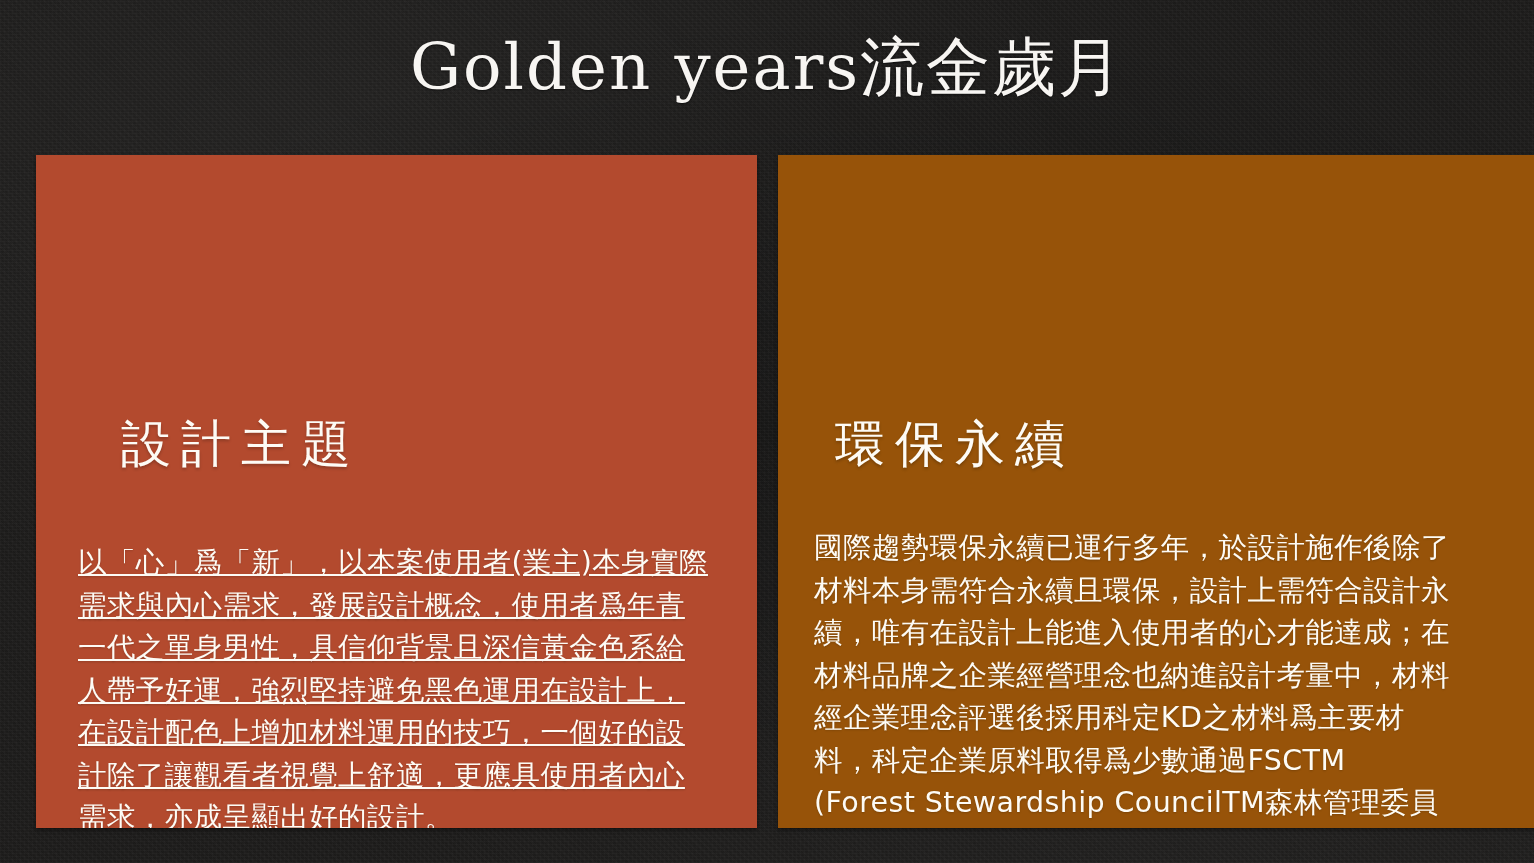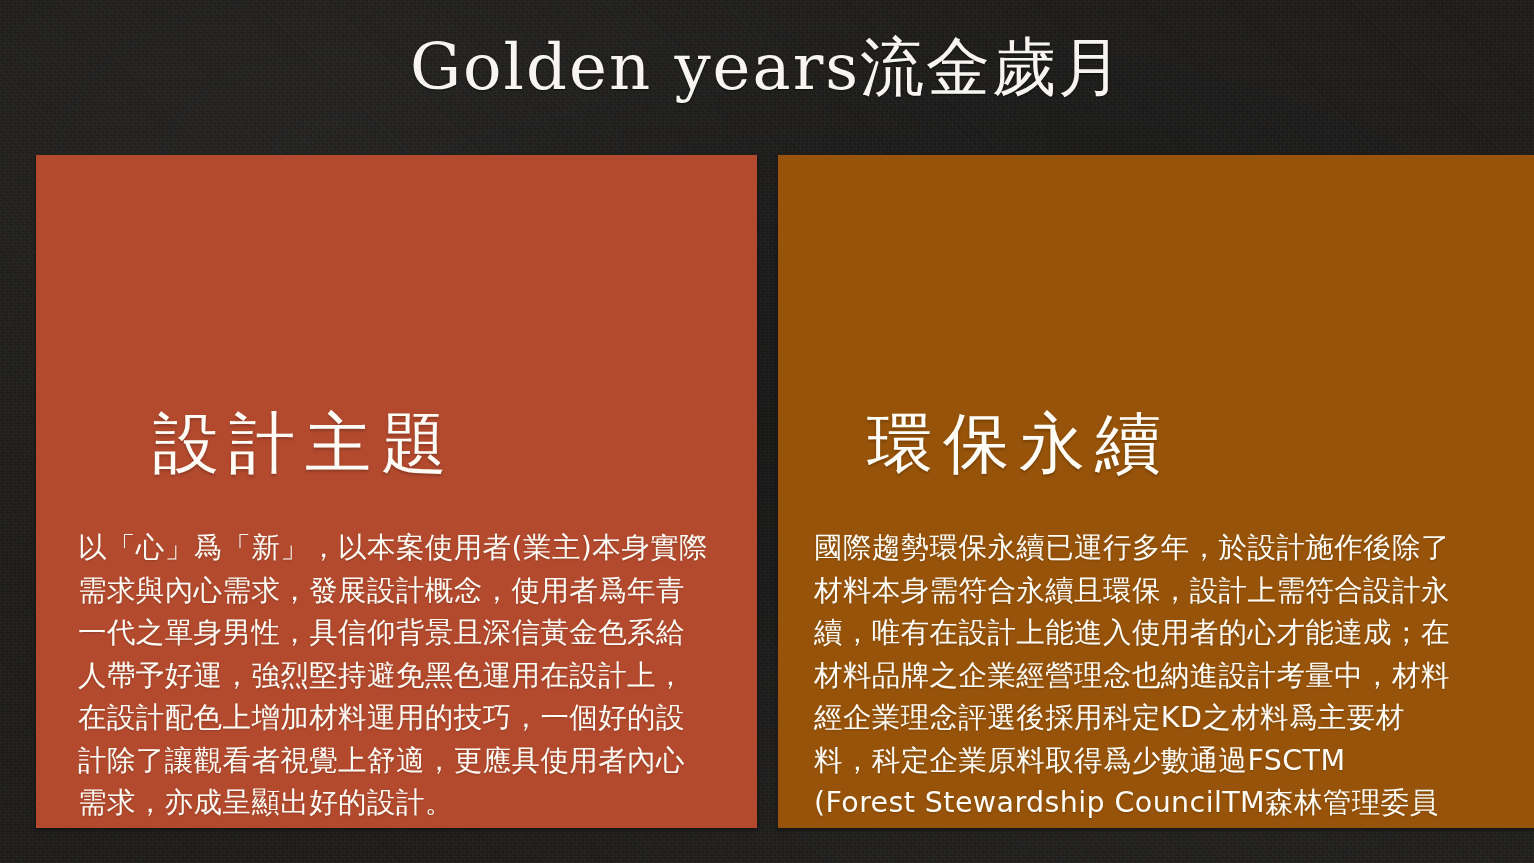"設計主題" .panel-heading { font-size: 66px -> 50px; margin-left: 32px -> none }
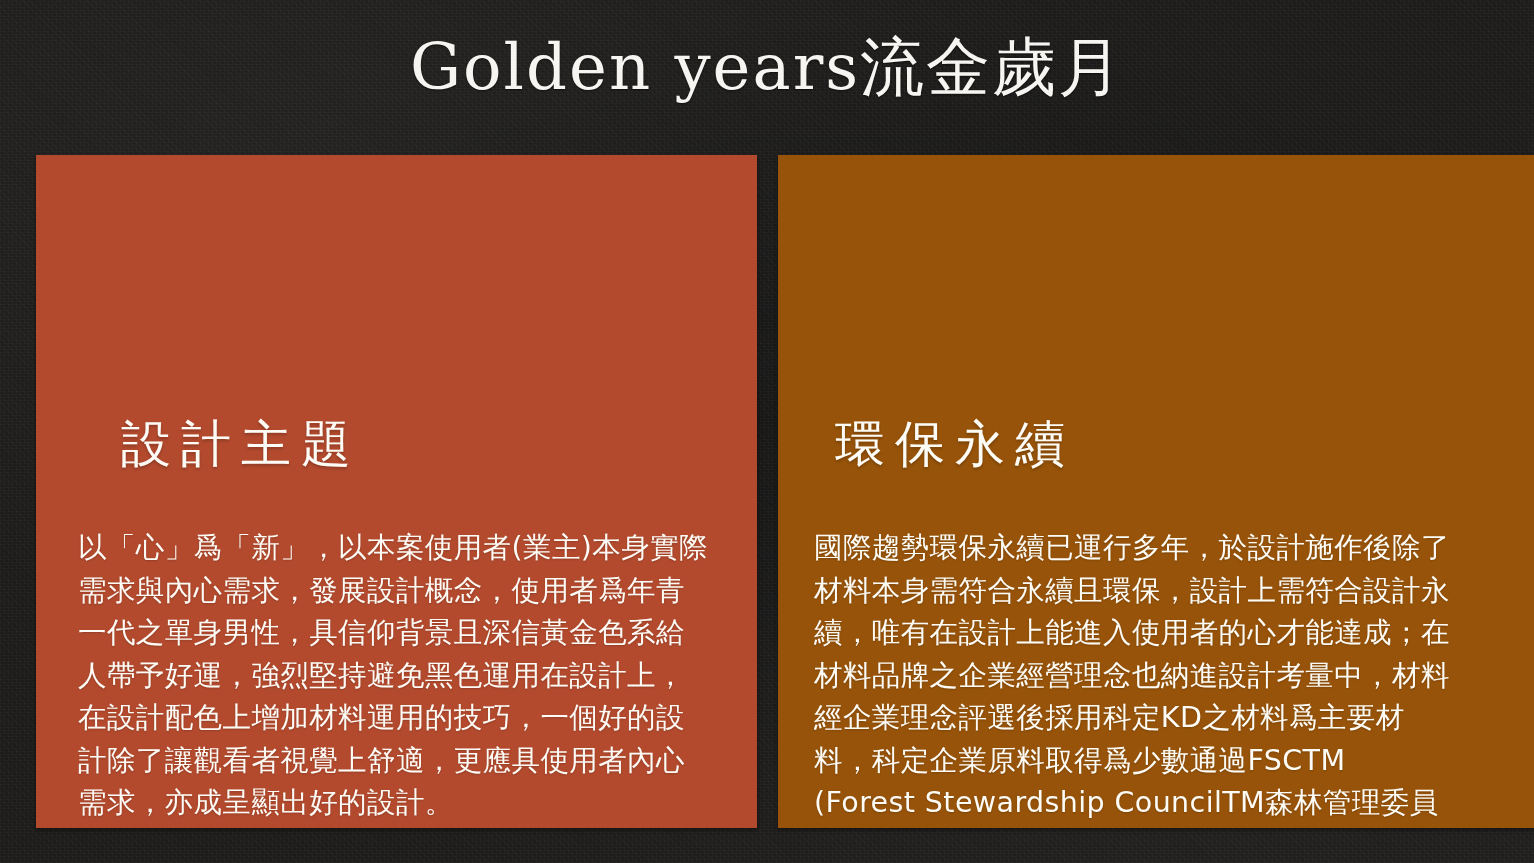"以「心」爲「新」，以本案使用者(業主)本身實際需求與內心需求，發展設計概念，使用" #panel-design-theme .panel-body { text-decoration: none -> underline; top: 372px -> 387px }
